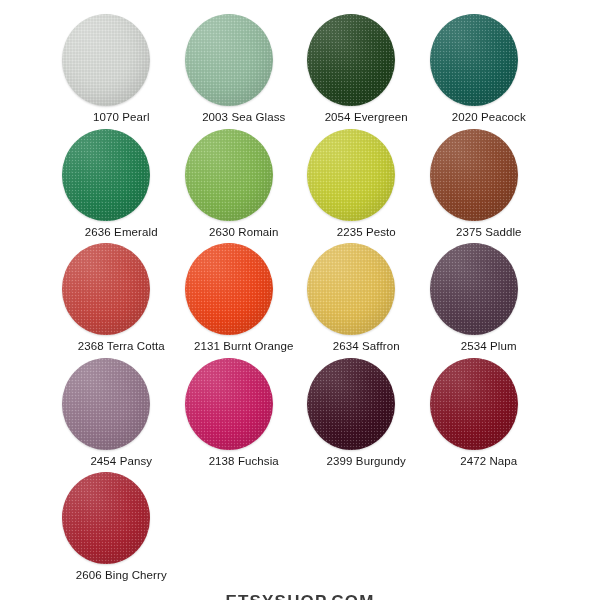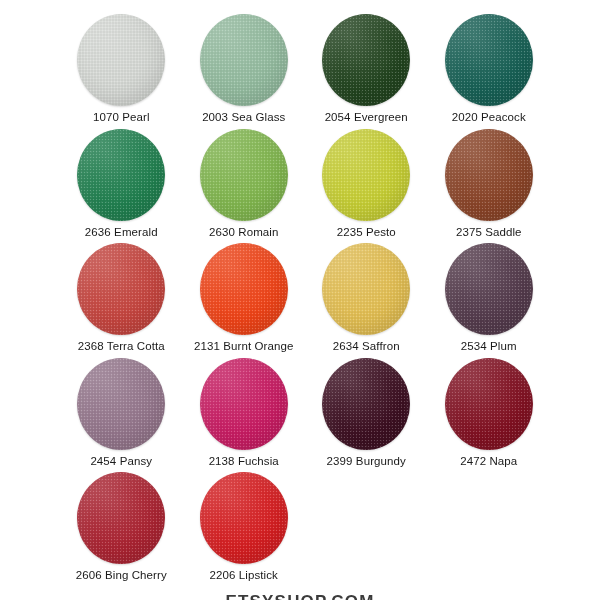"1070 Pearl" .swatch-cell { align-items: center -> none }
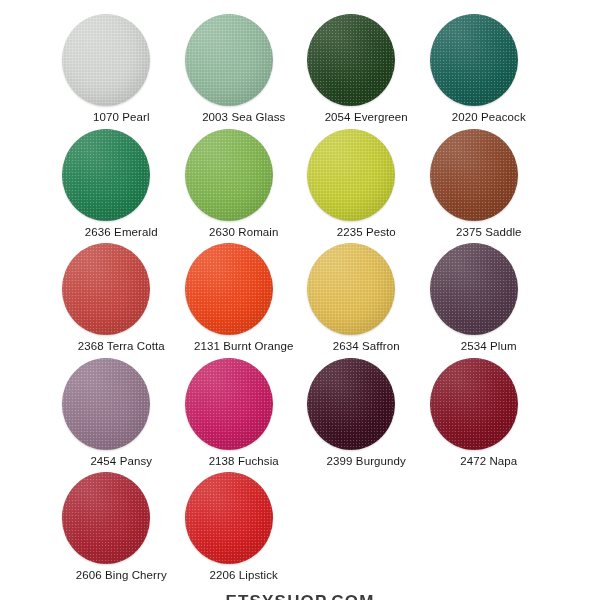"2206 Lipstick" div.swatch-cell { html: <div> <div> <div></div> </div> <div>2206 Lipstick</div> </div> -> none }
